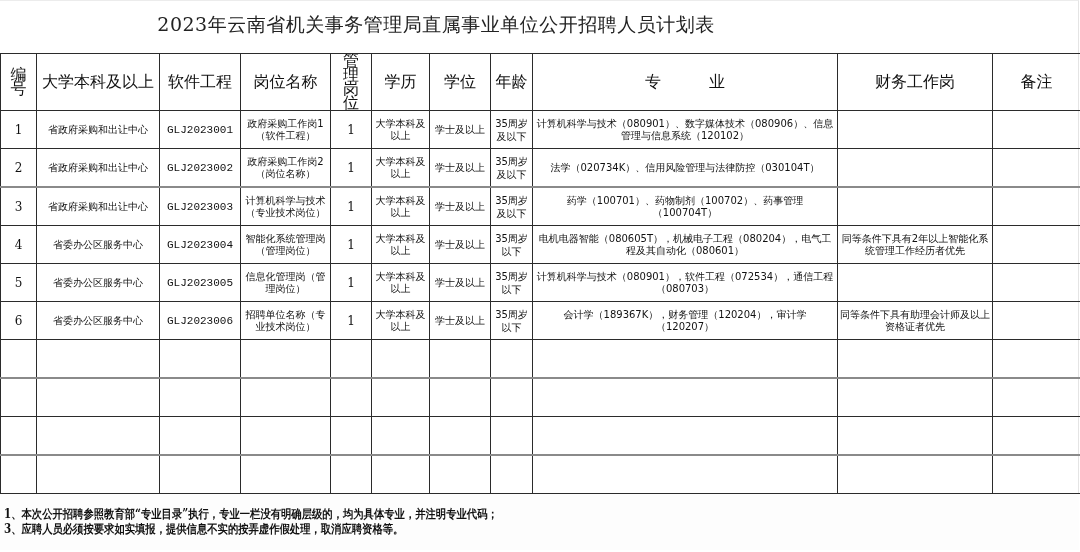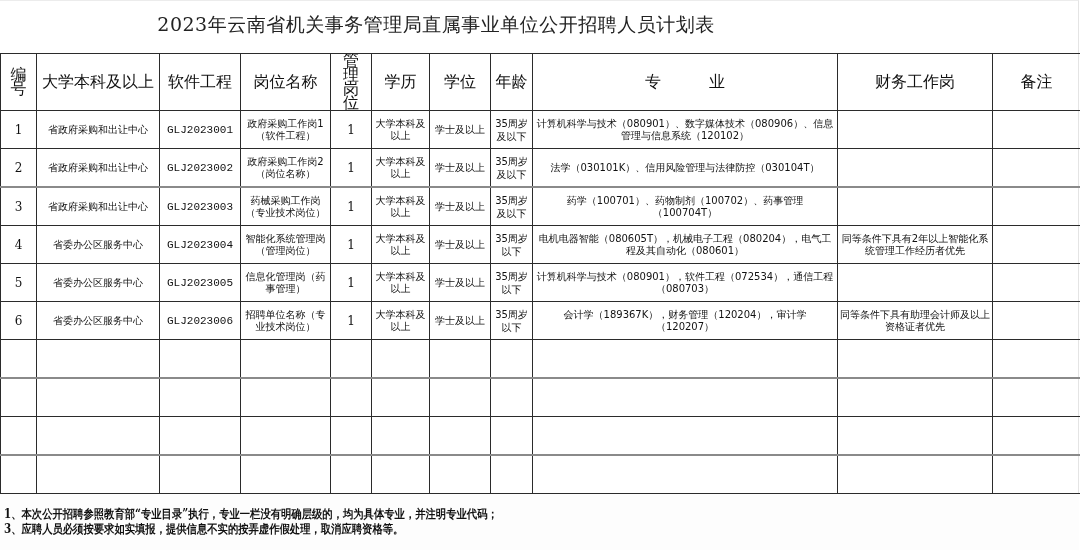"法学（030101K）、信用风险管理与法律防控（030104T）" td.left { text: 030101K -> 020734K }
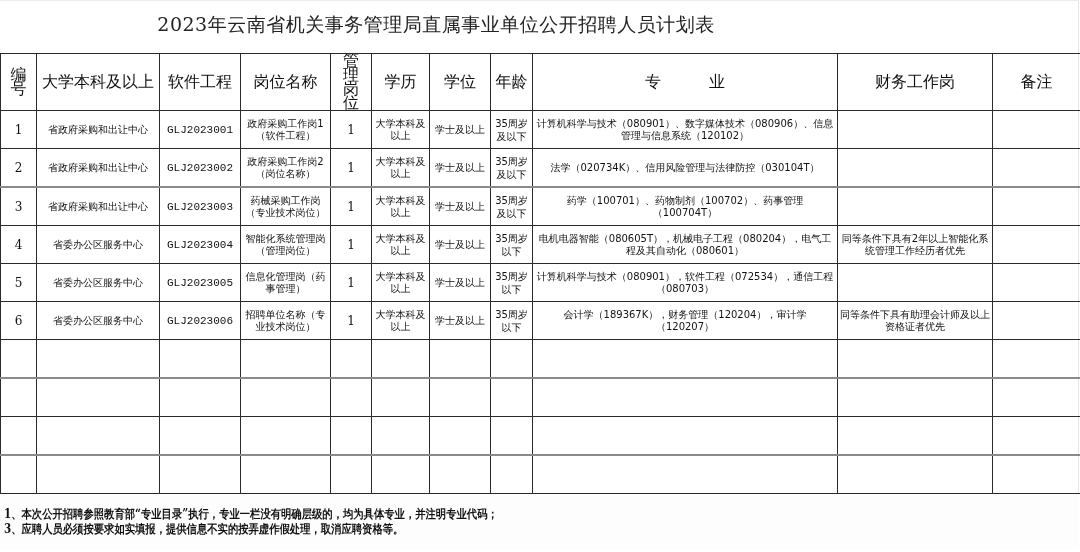"药械采购工作岗（专业技术岗位）" td { text: 药械采购工作岗 -> 计算机科学与技术 }
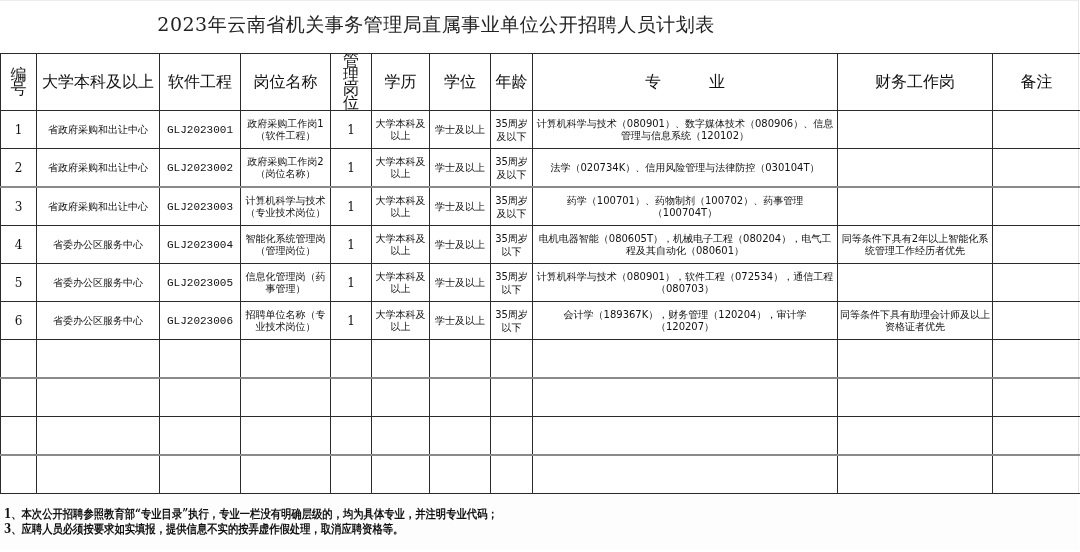"信息化管理岗（药事管理）" td { text: 药事管理 -> 管理岗位 }
